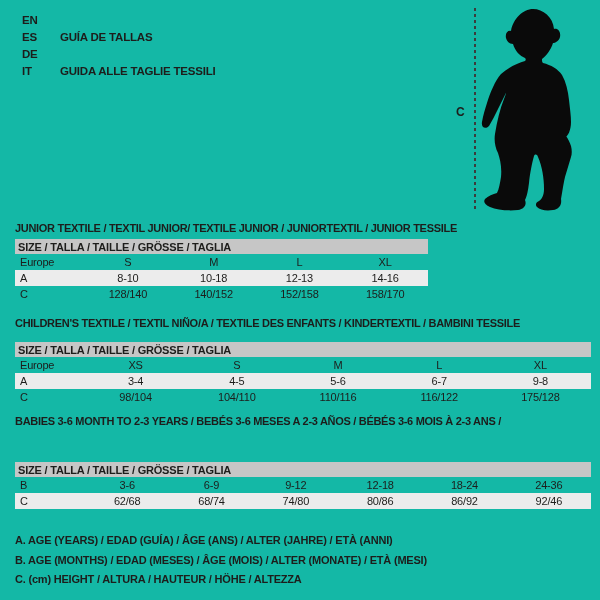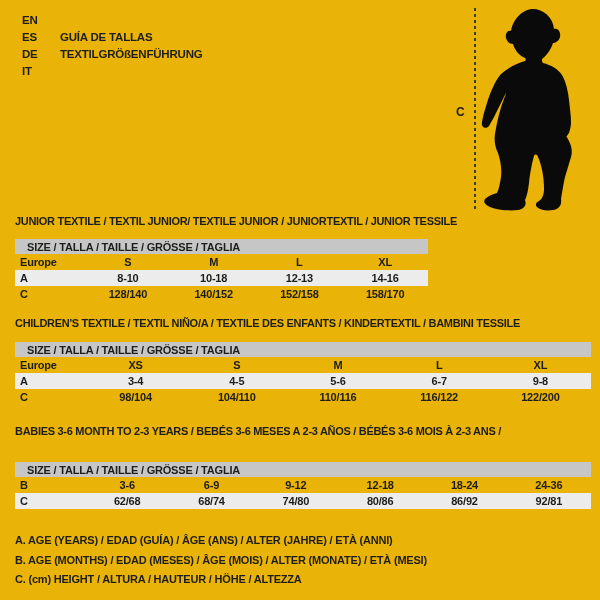"EN" .sheet { background: #eab308 -> #14b8a6 }
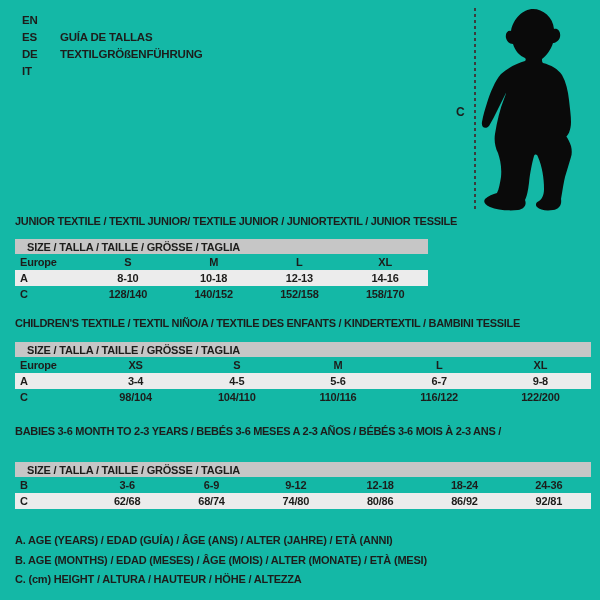"TEXTILGRÖßENFÜHRUNG" span.lang-title { html: <span>TEXTILGRÖßENFÜHRUNG</span> -> none }
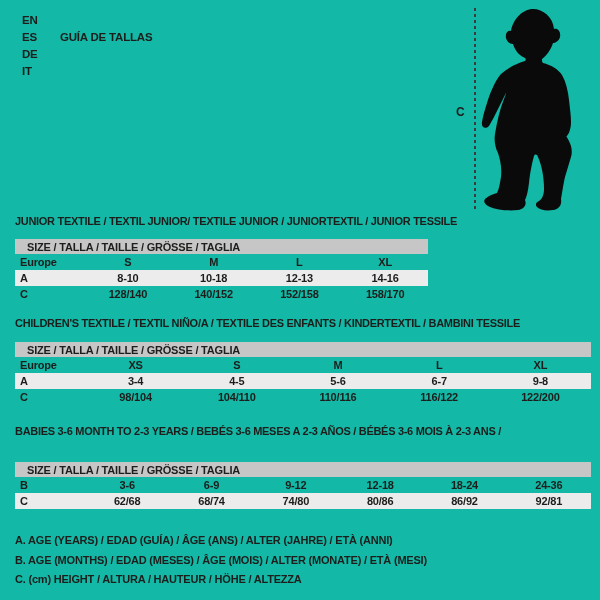"GUIDA ALLE TAGLIE TESSILI" span.lang-title { html: none -> <span>GUIDA ALLE TAGLIE TESSILI</span> }
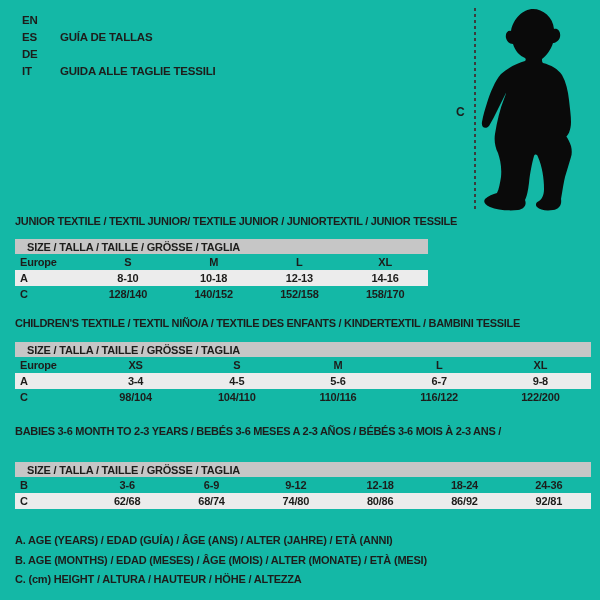"JUNIOR TEXTILE / TEXTIL JUNIOR/" div.sec-title { top: 215px -> 222px }
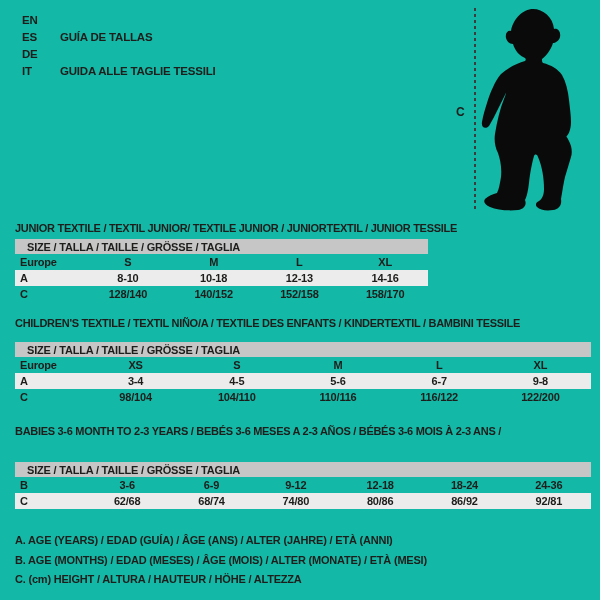"SIZE / TALLA / TAILLE" .size-bar td { padding-left: 12px -> 3px }
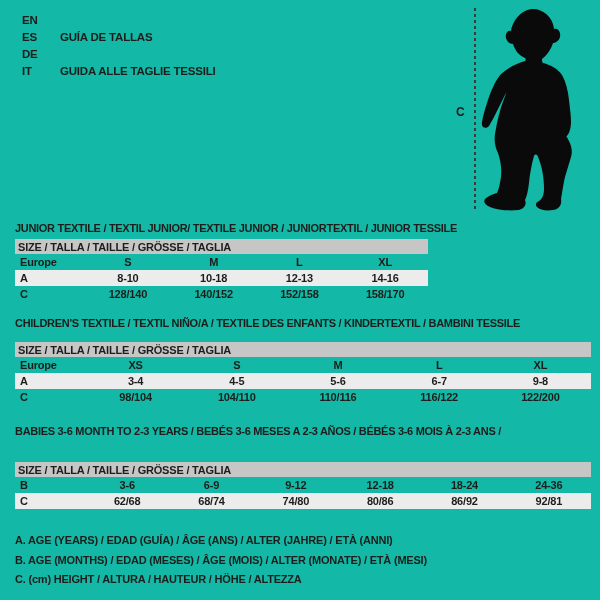"Europe" td, th { font-weight: bold -> normal }
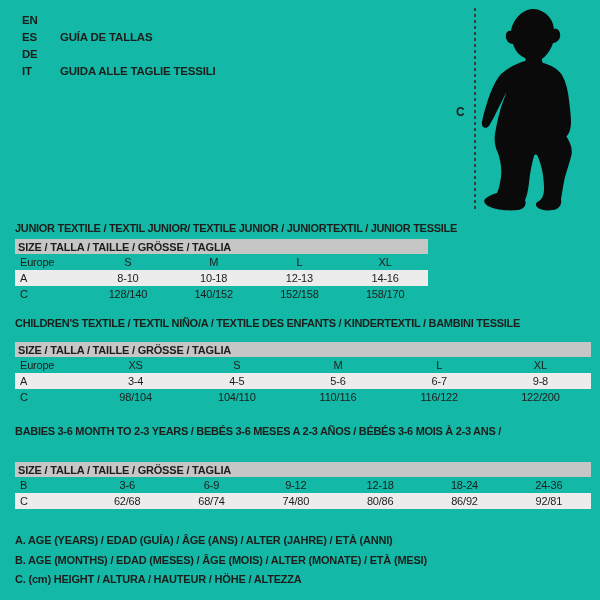"122/200" td { text: 122/200 -> 175/128 }
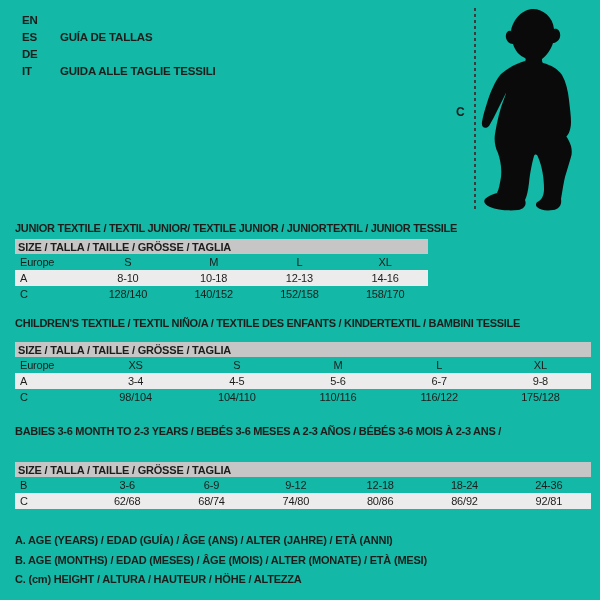"BABIES 3-6 MONTH TO 2-3" div.sec-title { top: 424px -> 414px }
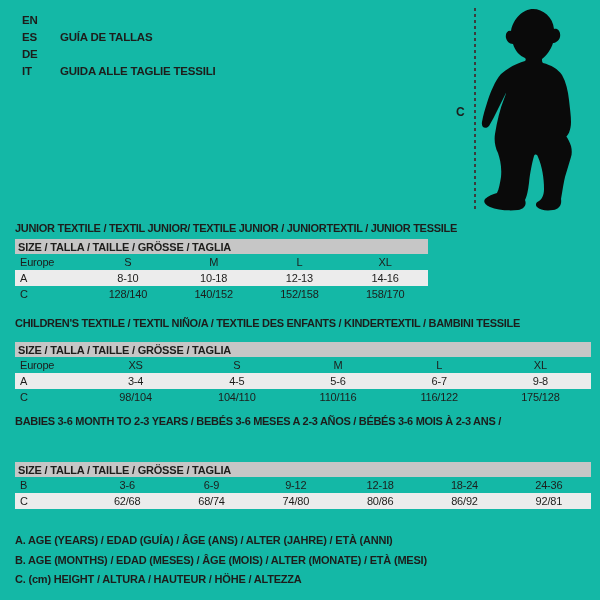"92/81" td { text: 92/81 -> 92/46 }
